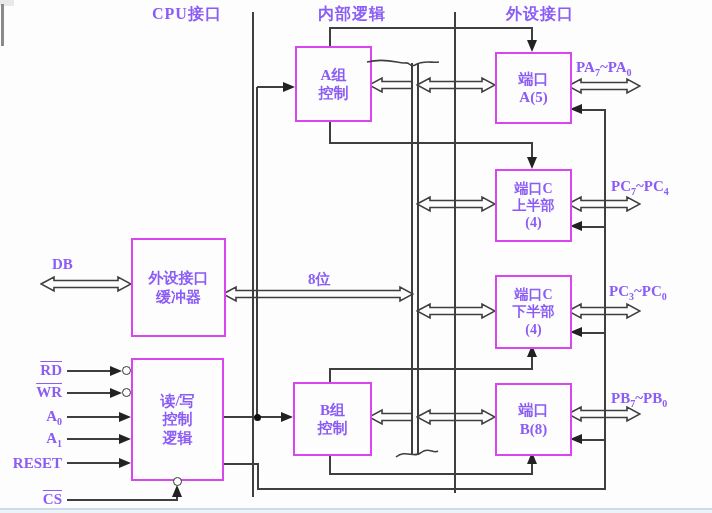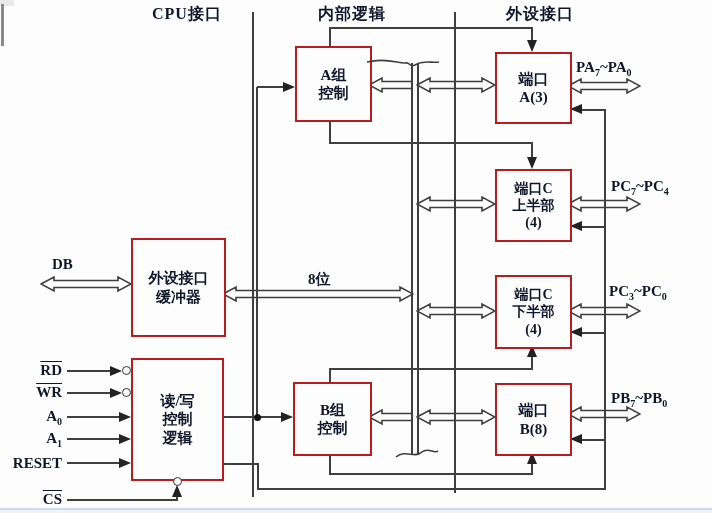"CPU接口" #stage { color: #0f172a -> #8b5cf6 }
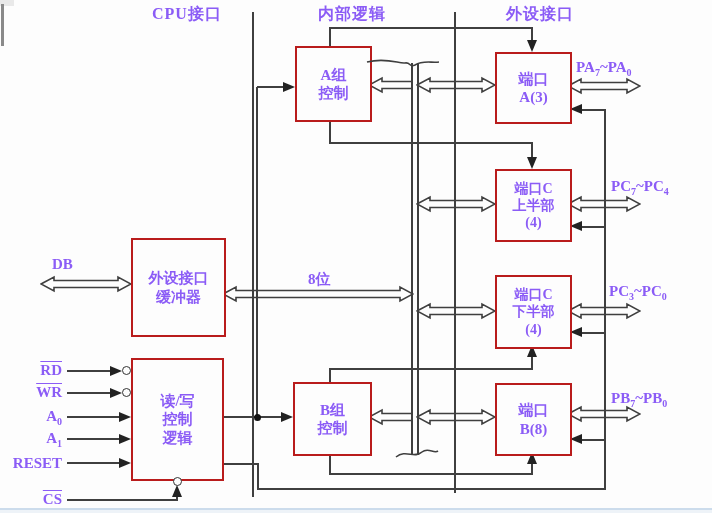"A组" .blk { border: 2px solid #b91c1c -> 2px solid #d946ef }
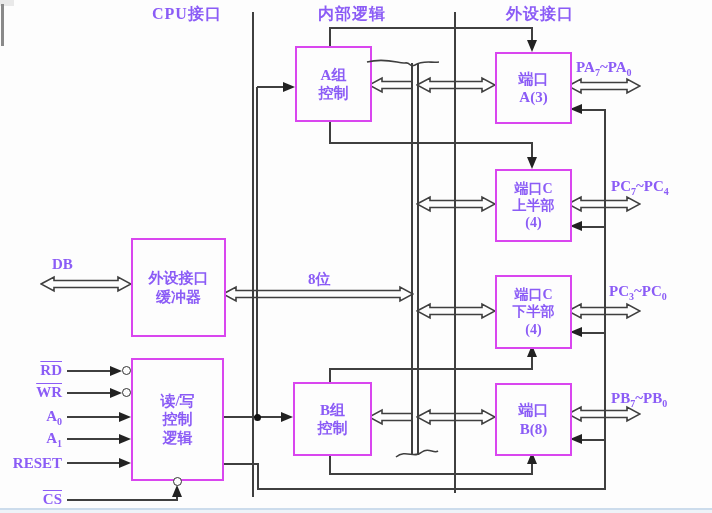"A(3)" span { text: 3 -> 5 }
